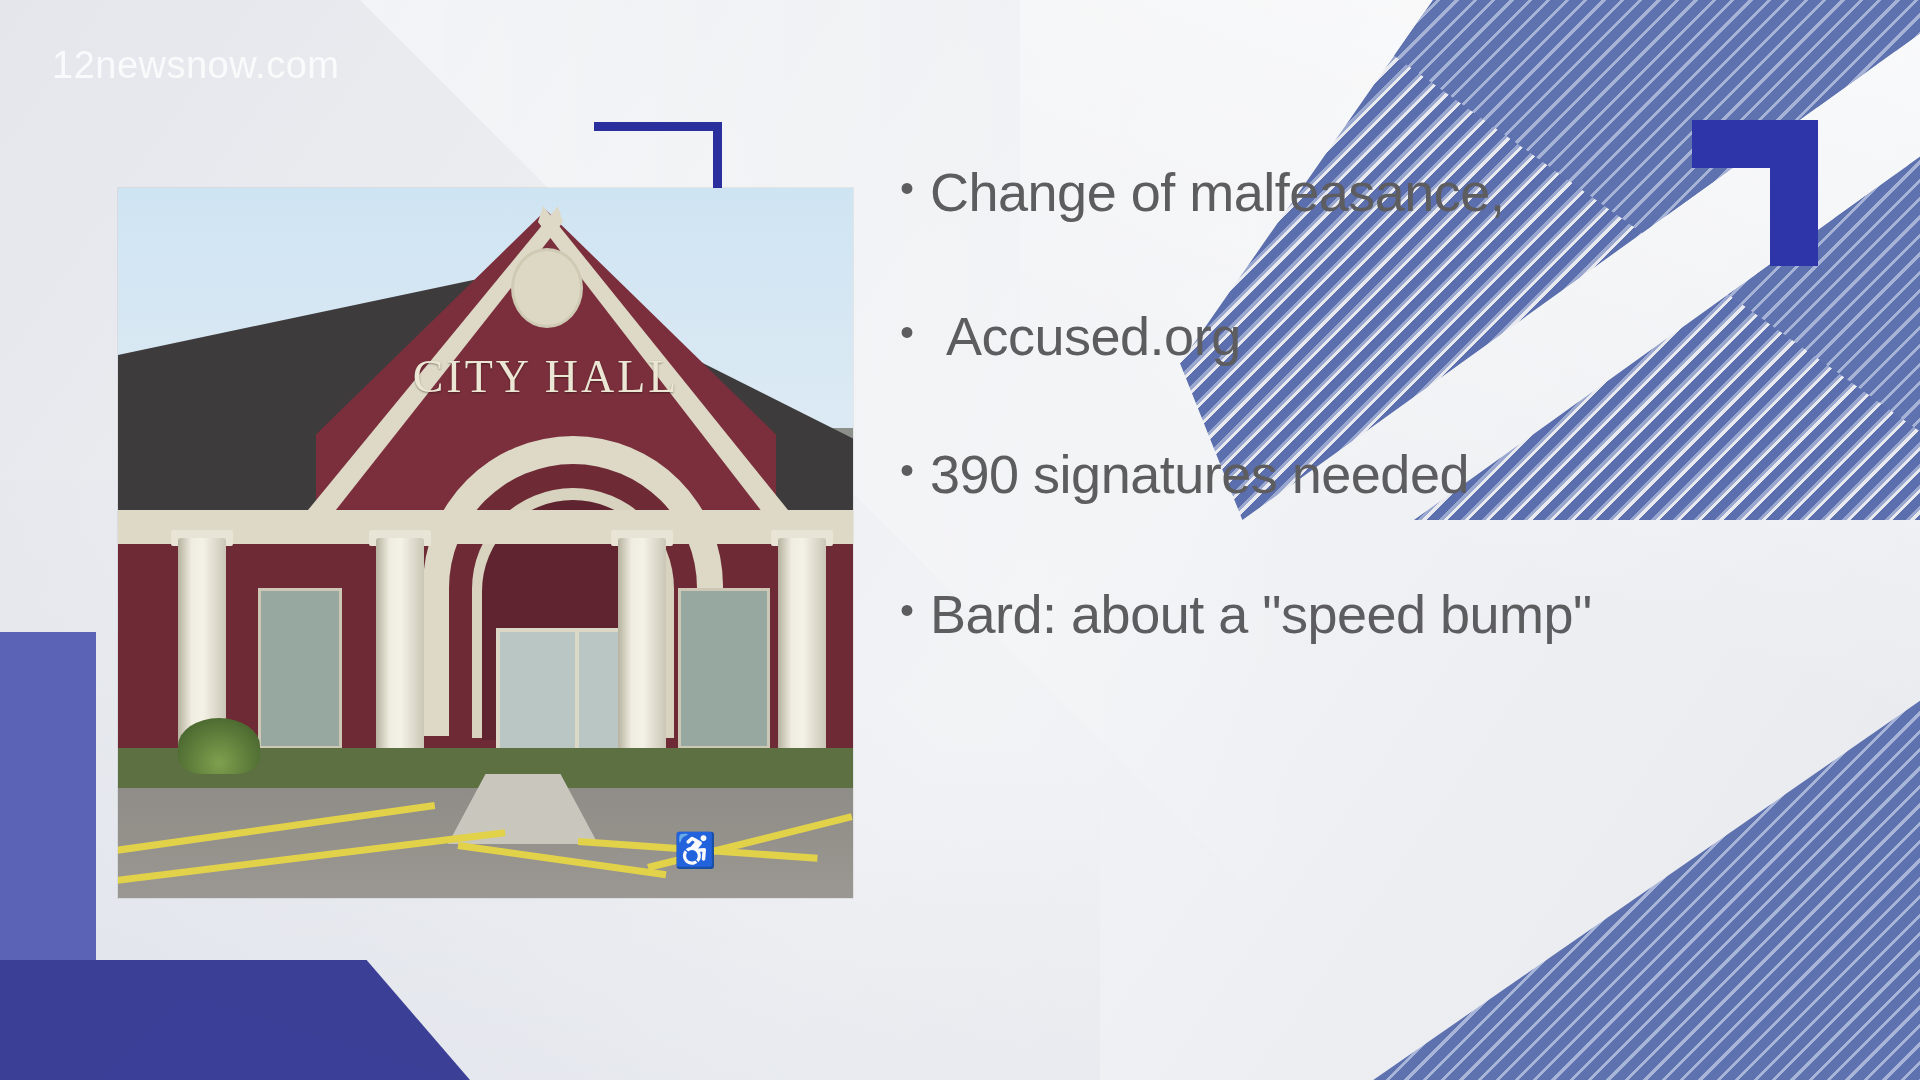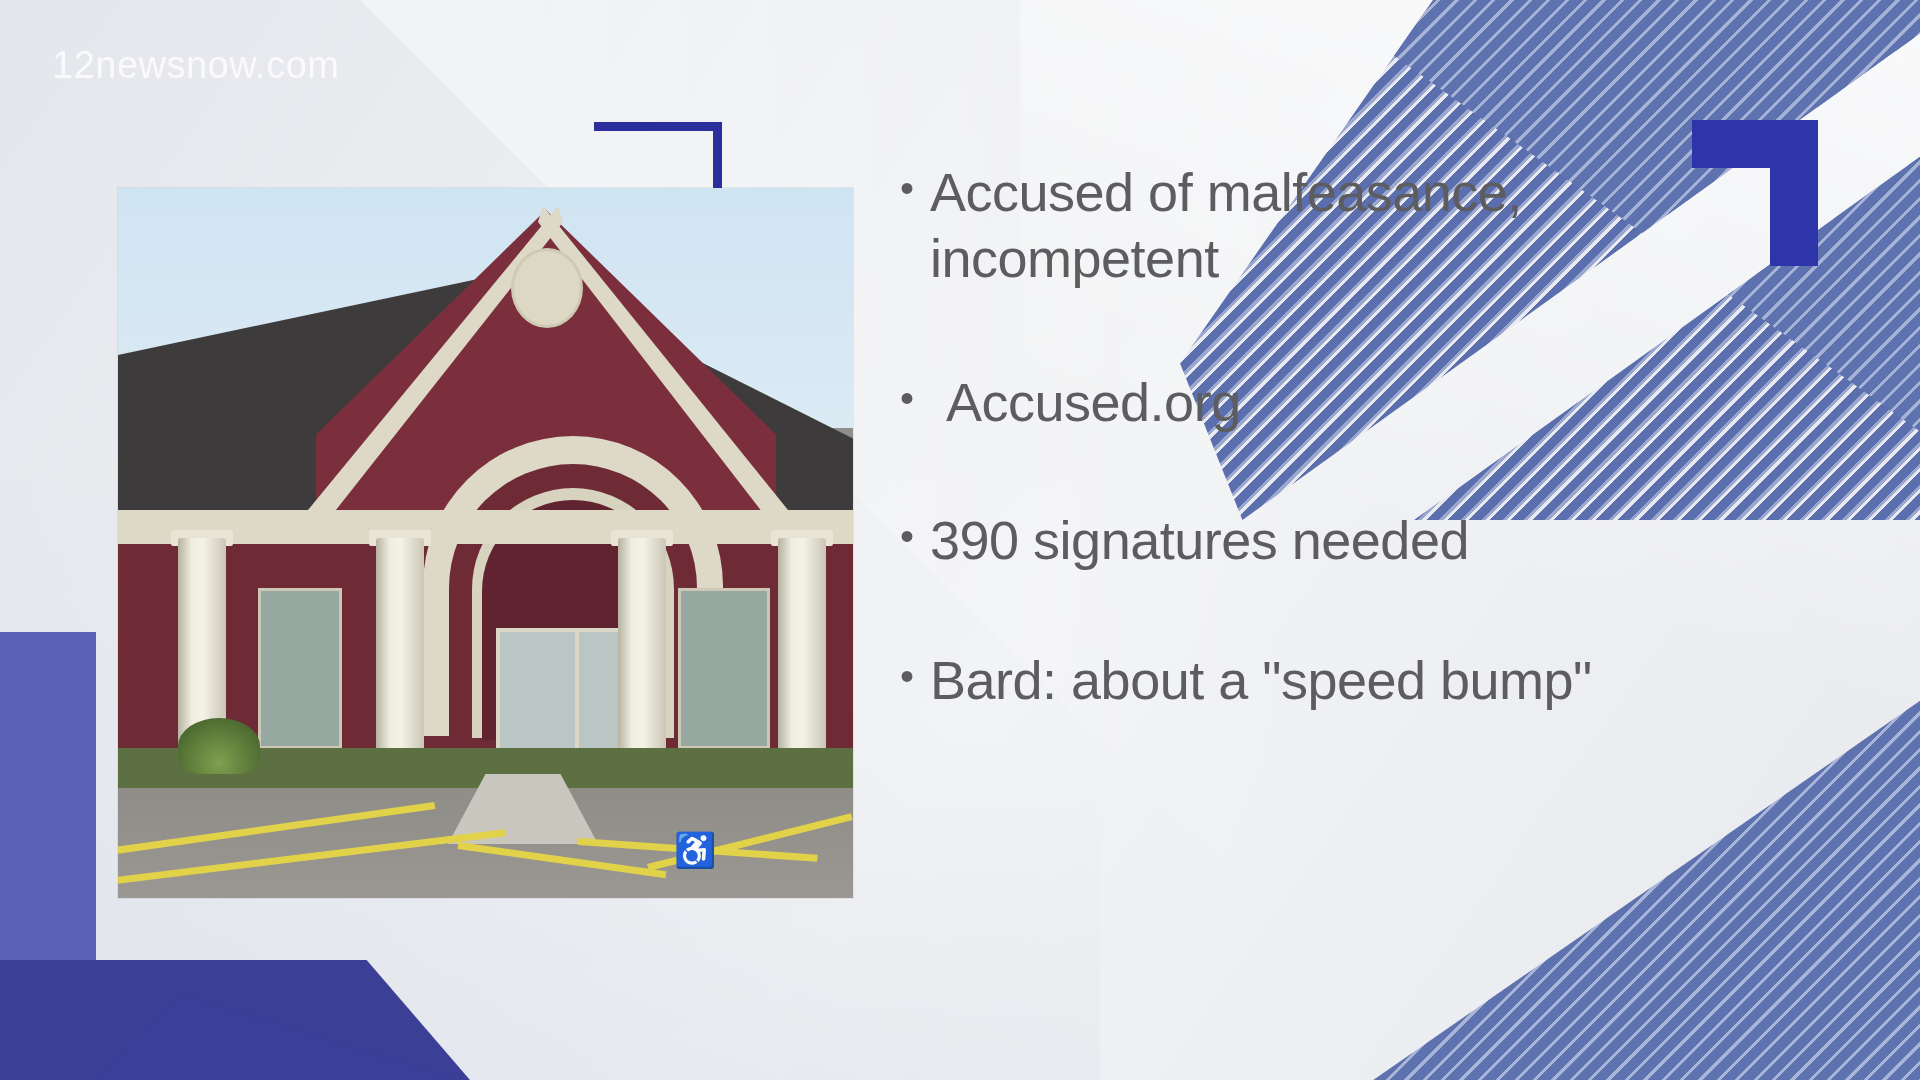"Accused of malfeasance," span { text: Accused -> Change }
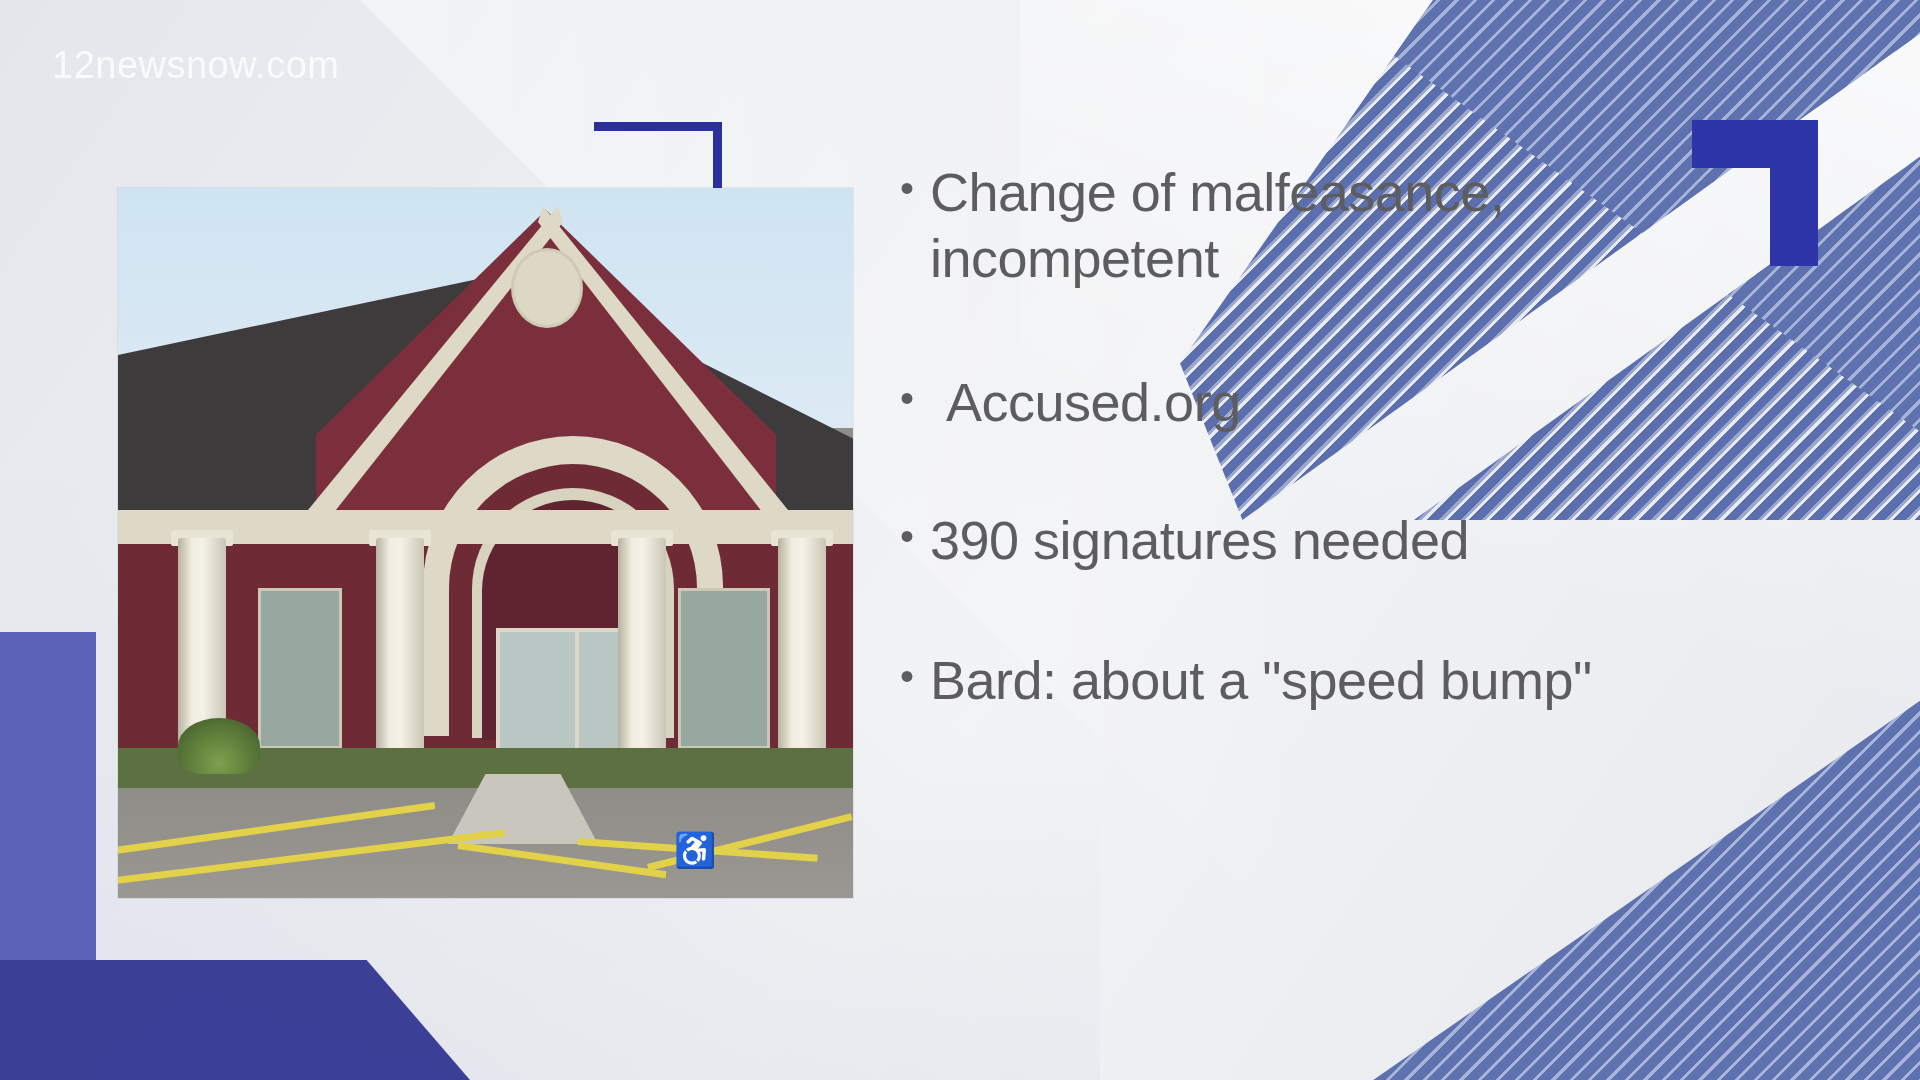"incompetent" span { html: <span>incompetent</span> -> none }
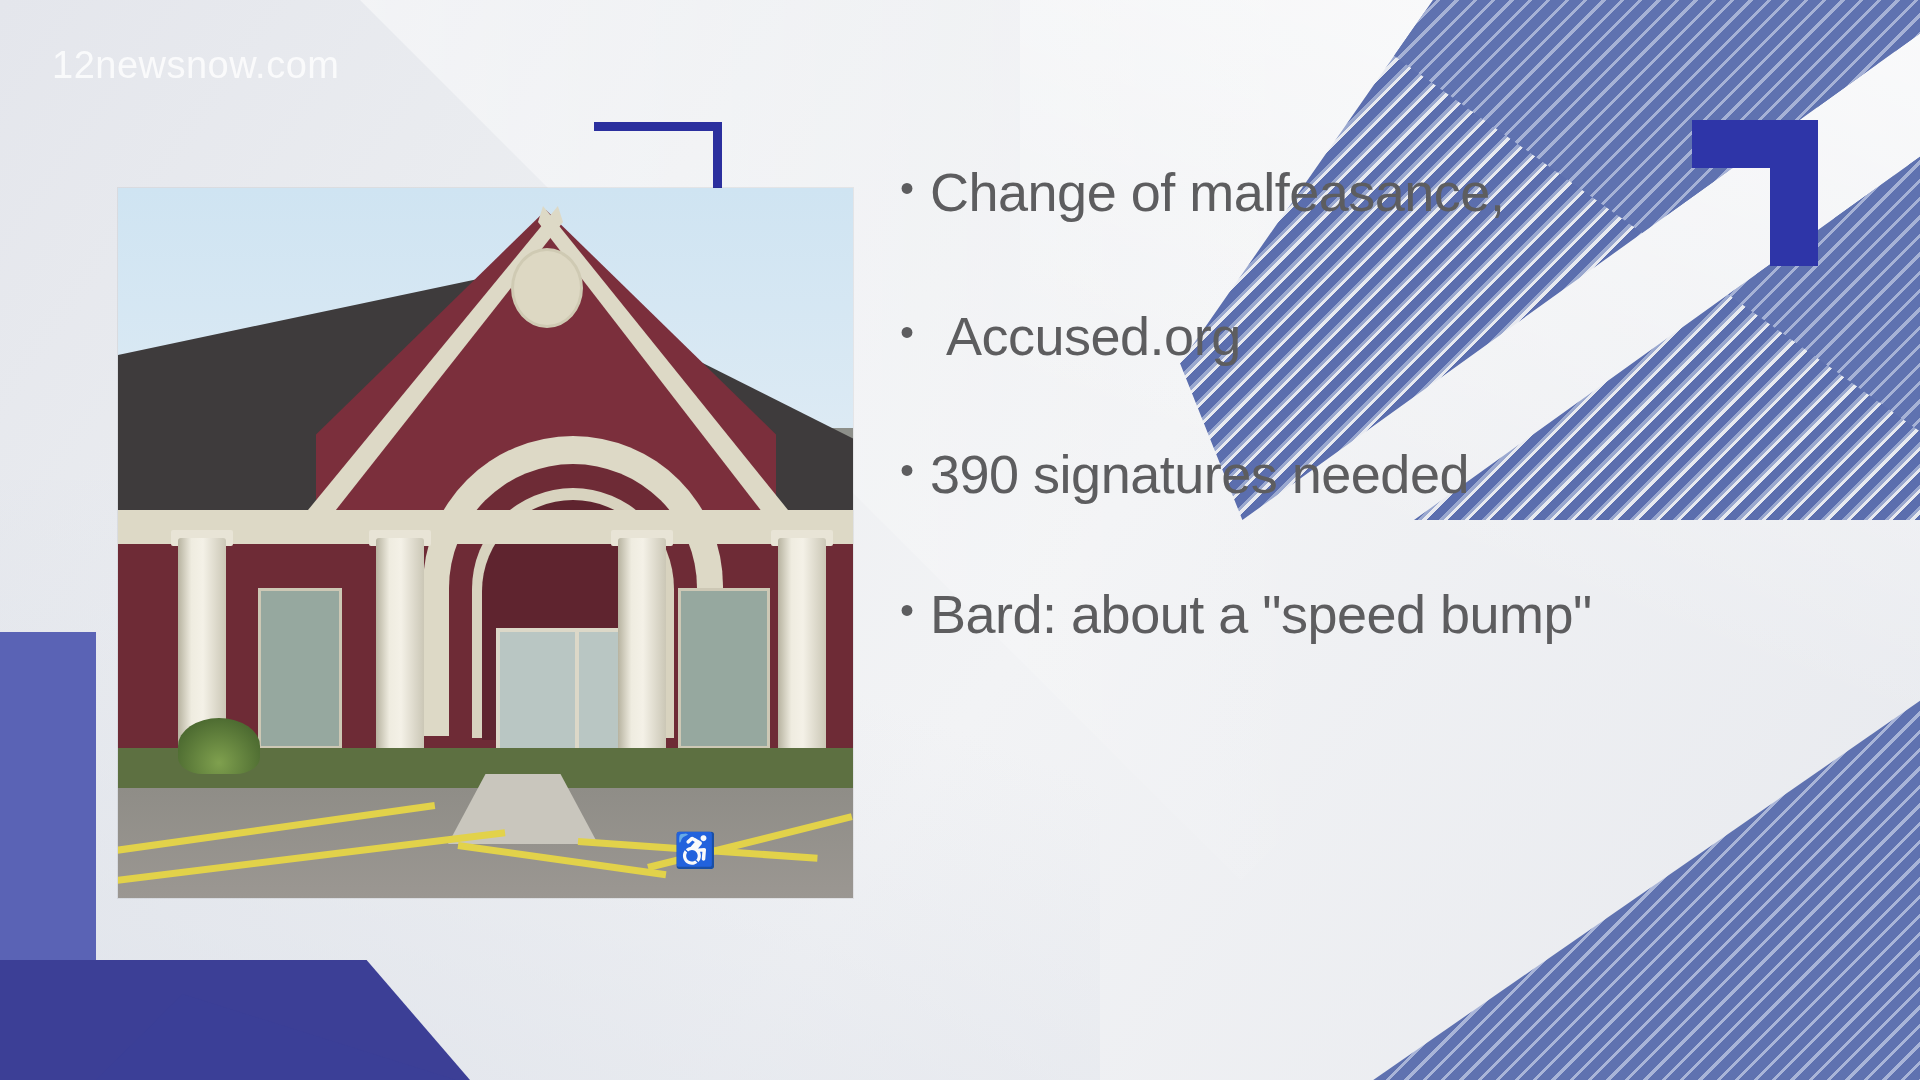"CITY HALL" div.ph-cityhall-text { html: none -> <div>CITY HALL</div> }
